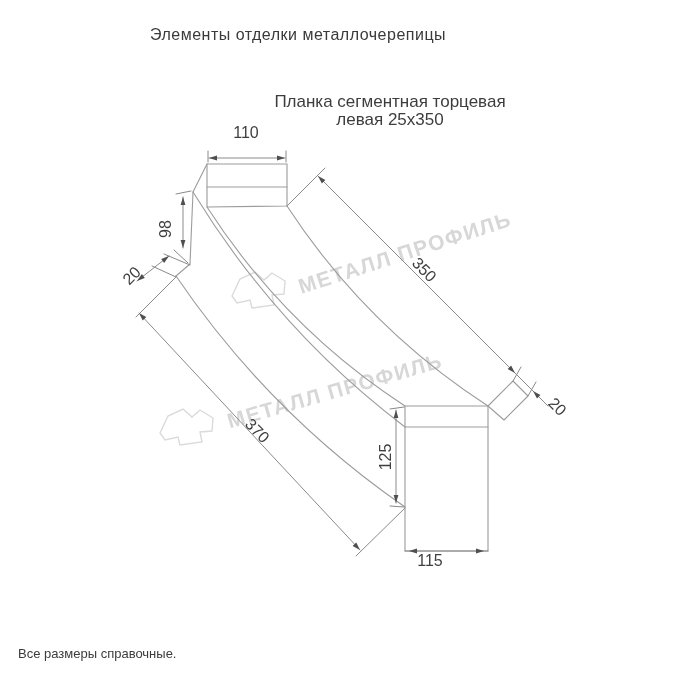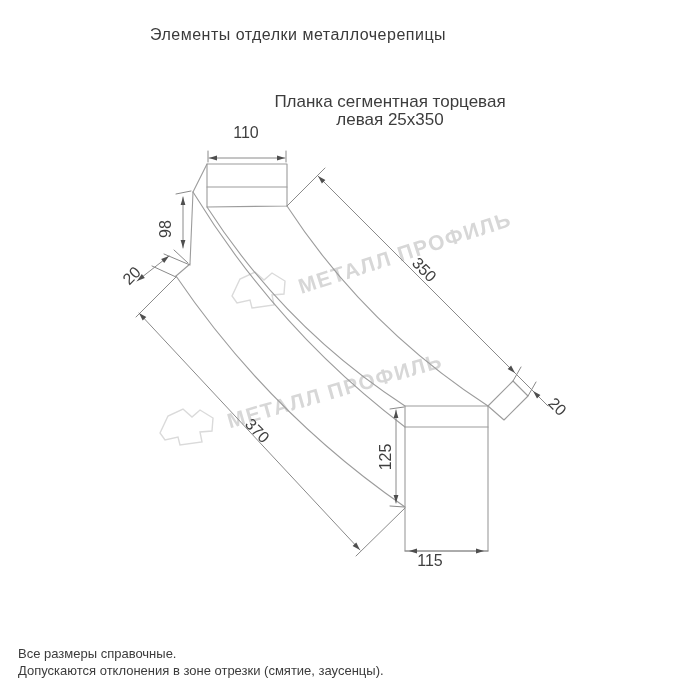"Допускаются отклонения в зоне отрезки" div.notes { html: <div>Допускаются отклонения в зоне отрезки (смятие, заусенцы).</div> -> none }
